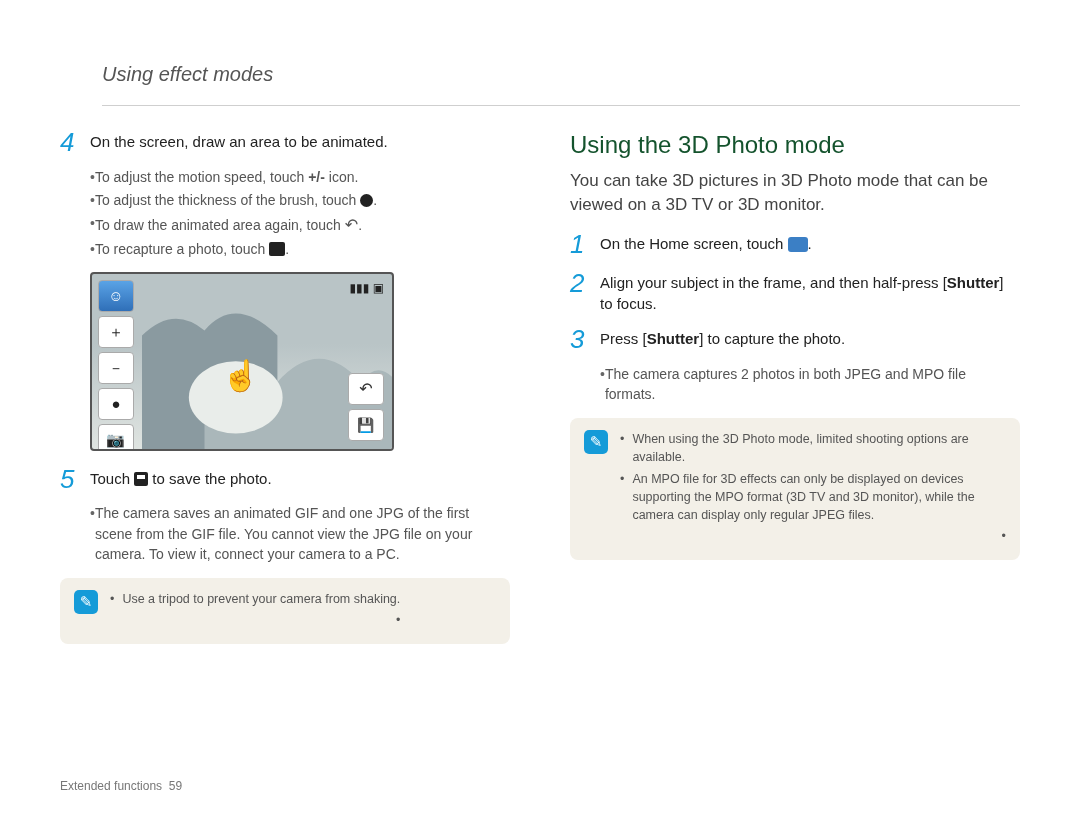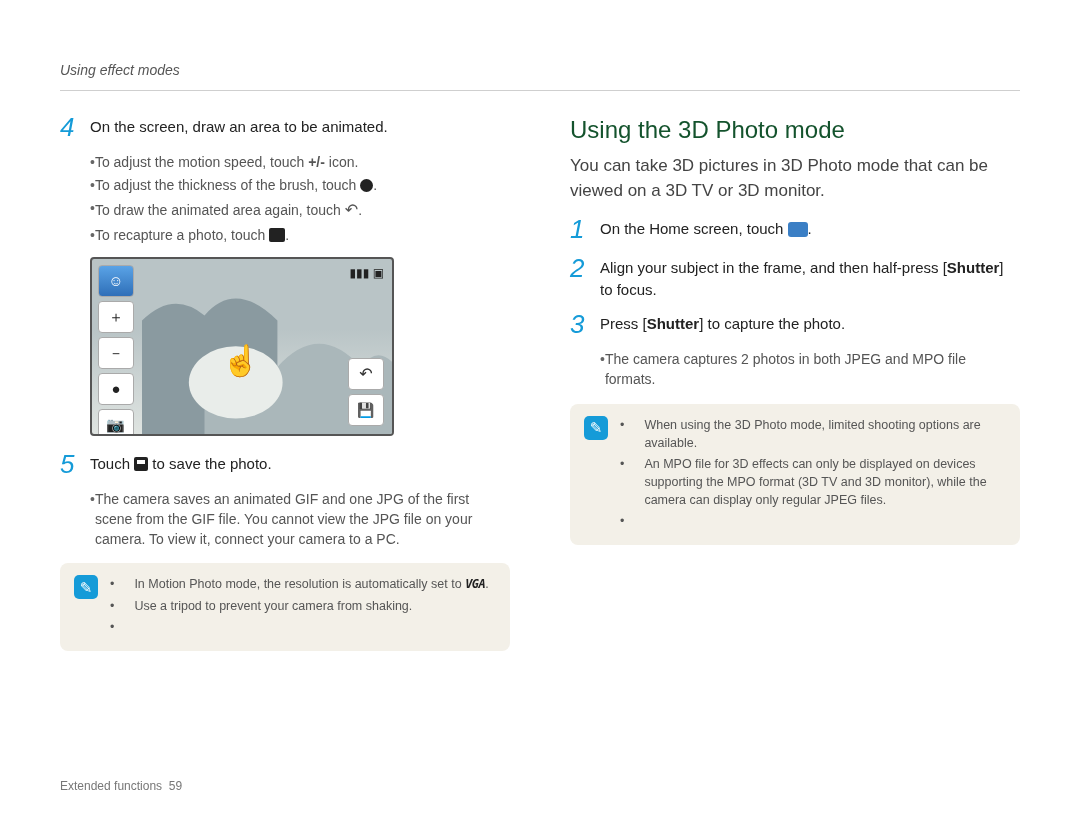"Using effect modes" .header { font-size: 14px -> 20px; margin-left: none -> 42px; padding-bottom: 10px -> 16px }
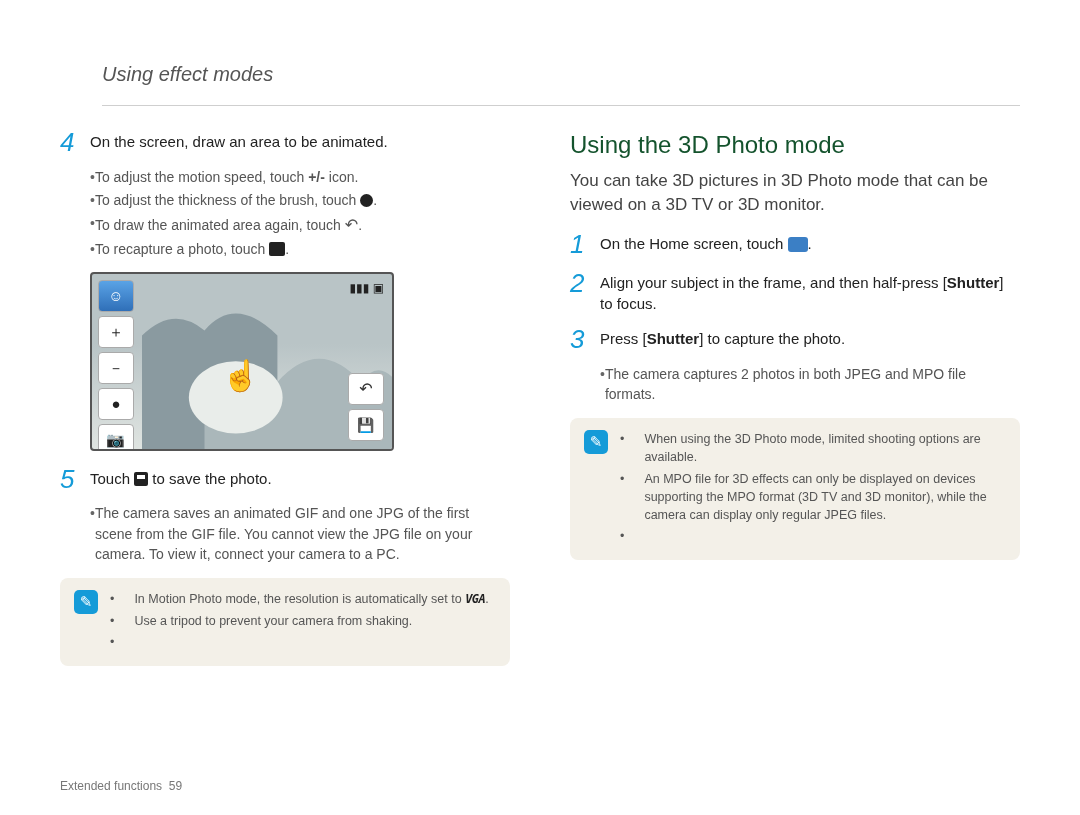"When using the 3D Photo" .note-list .row { gap: 20px -> 8px; justify-content: none -> flex-end }
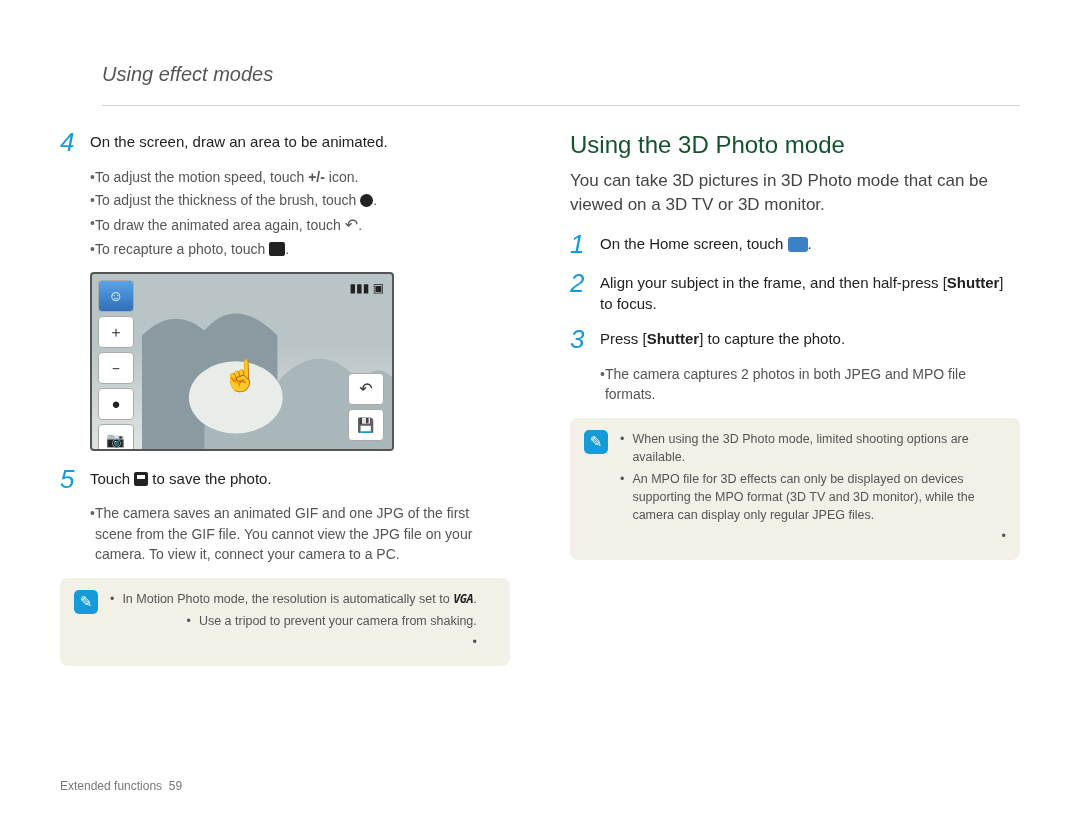"In Motion Photo mode, the" div.row { html: <div> <span></span> <span><span>In Motion Photo mode, the resolution is automatically set to </span><span>VGA</span><span>.</span></span> </div> -> none }
